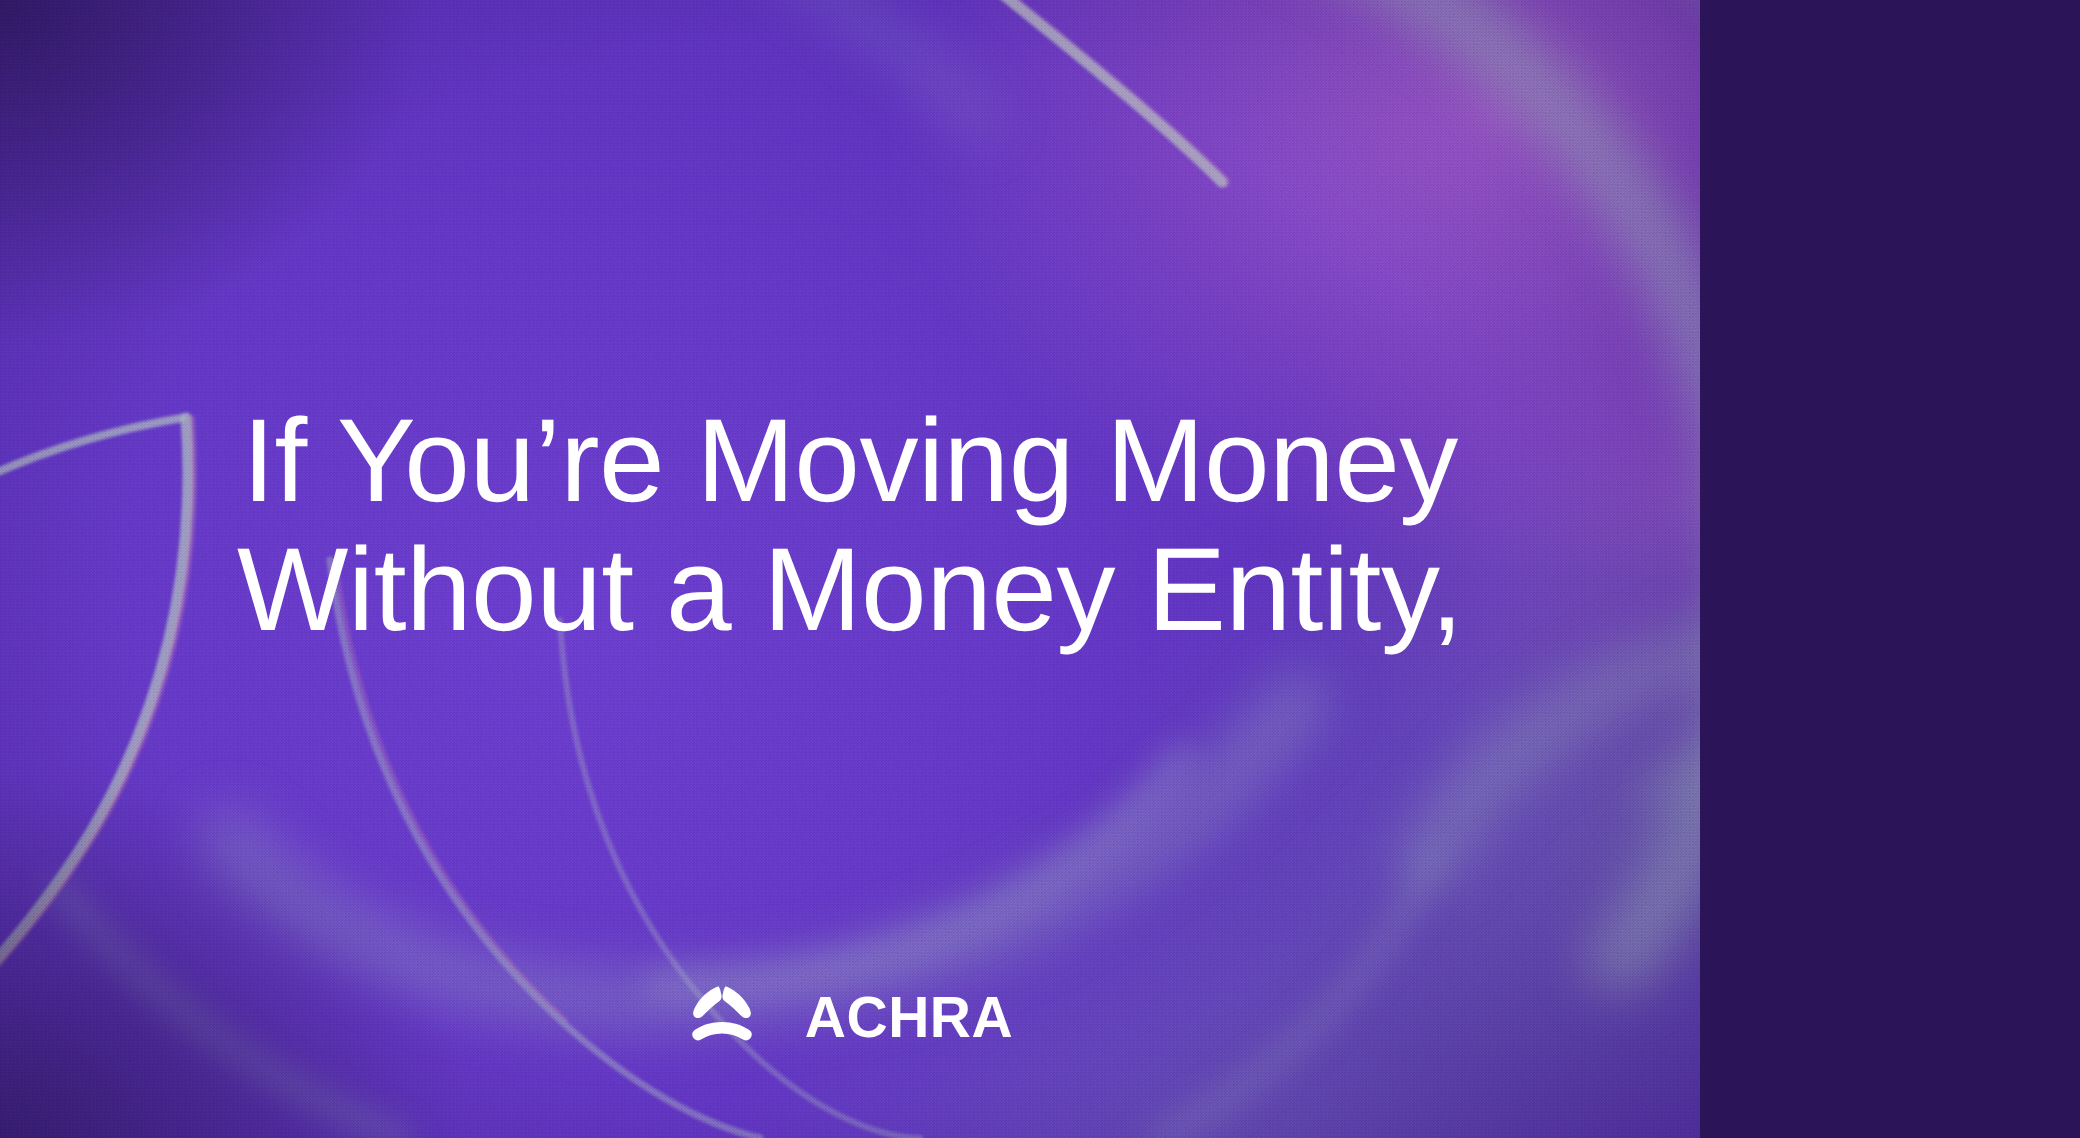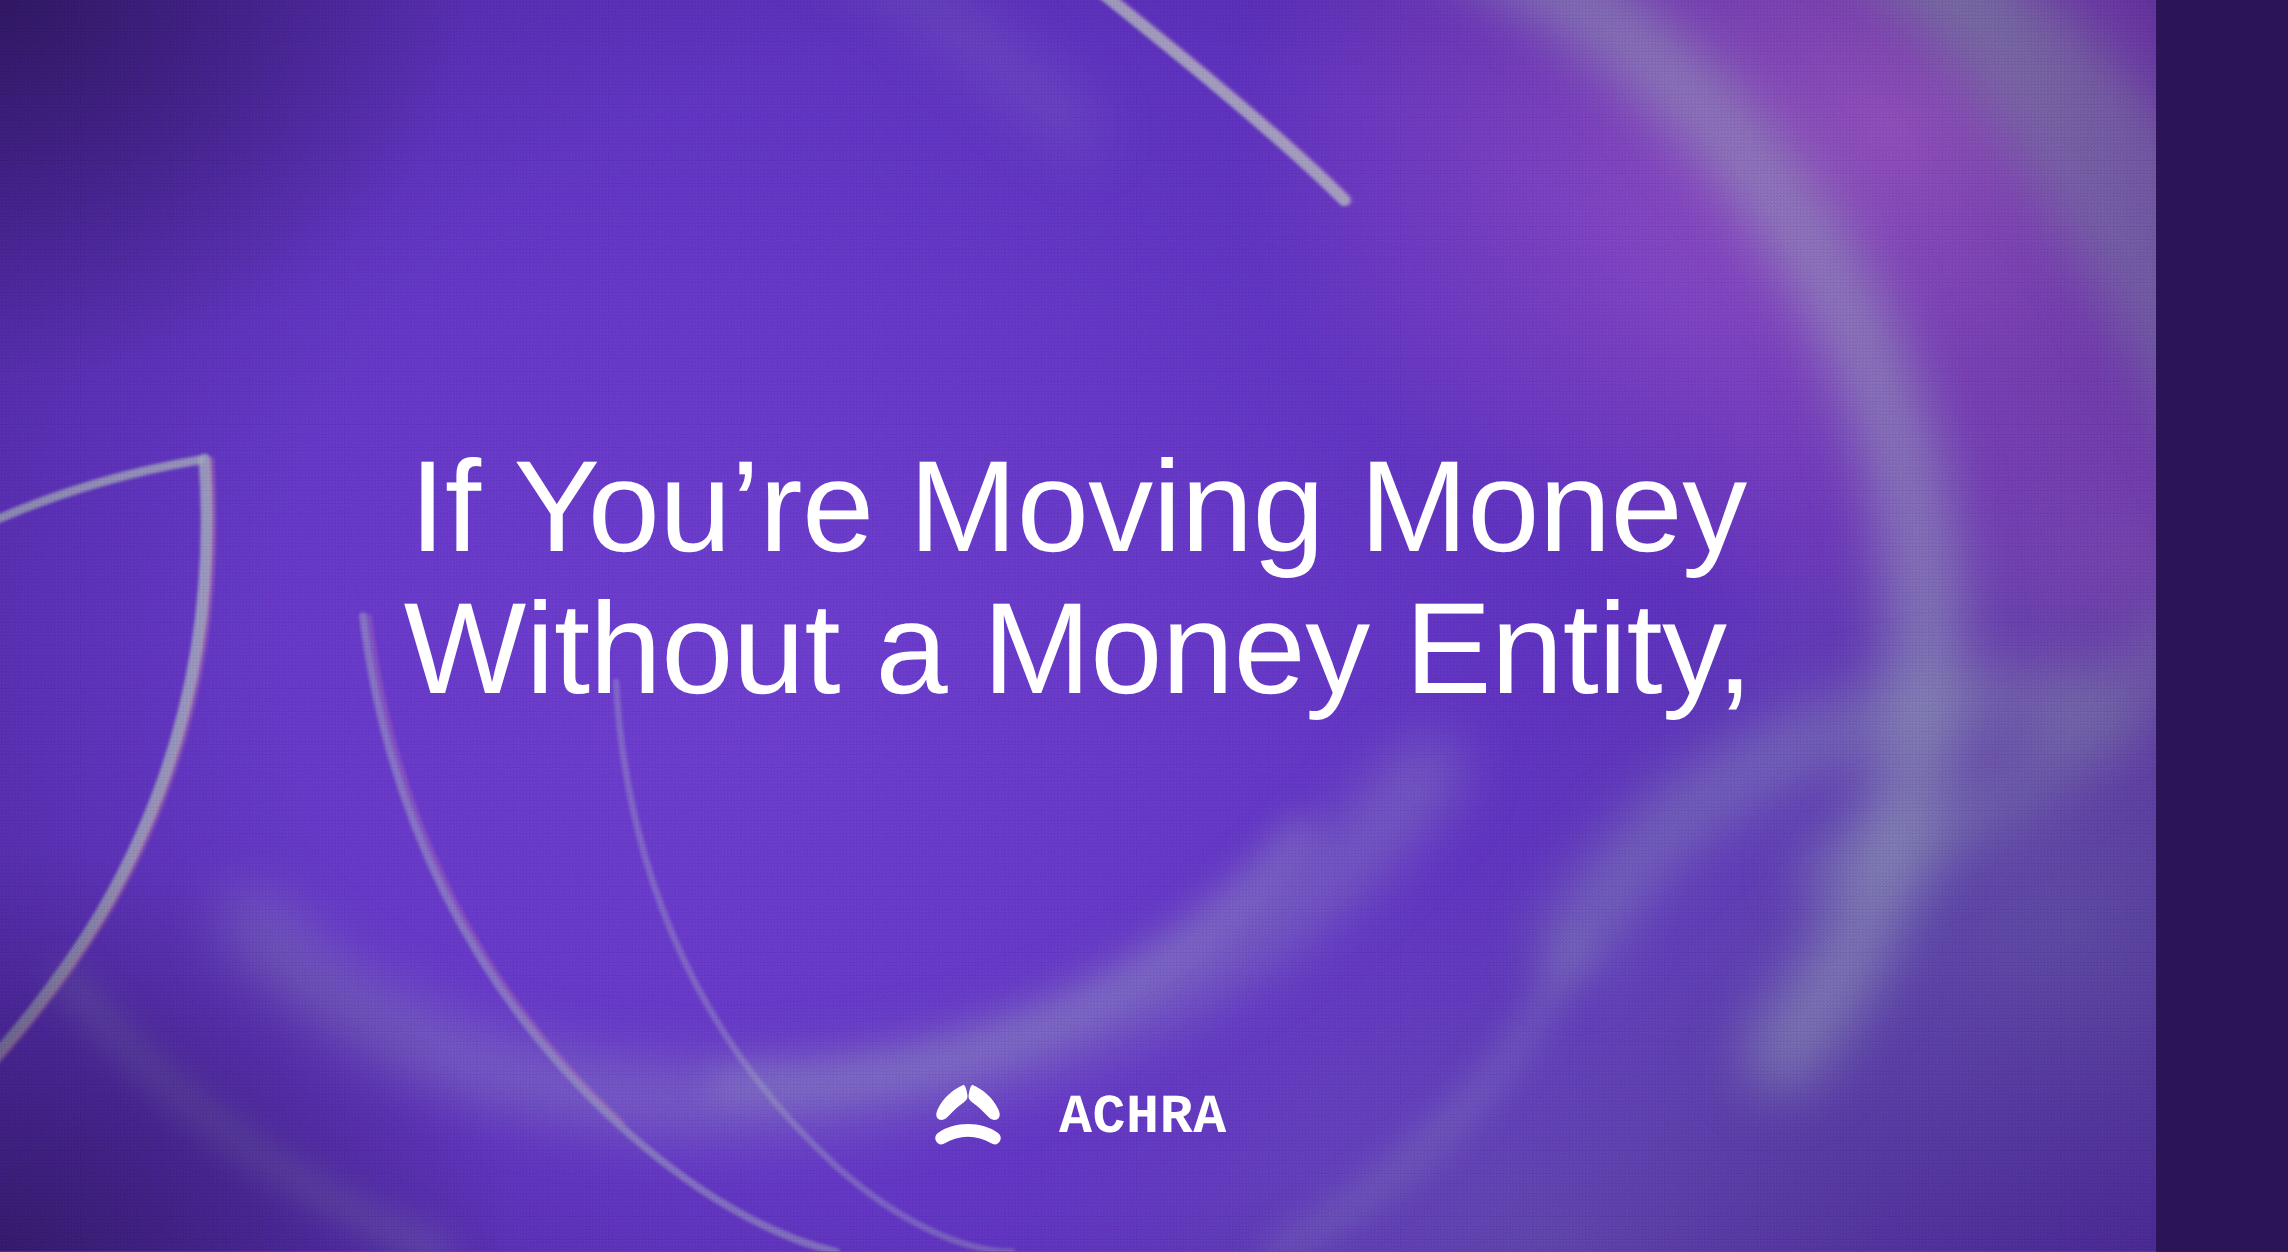"If You’re Moving Money" #stage { background: #ef4444 -> #7f1d1d; width: 1960px -> 1700px }
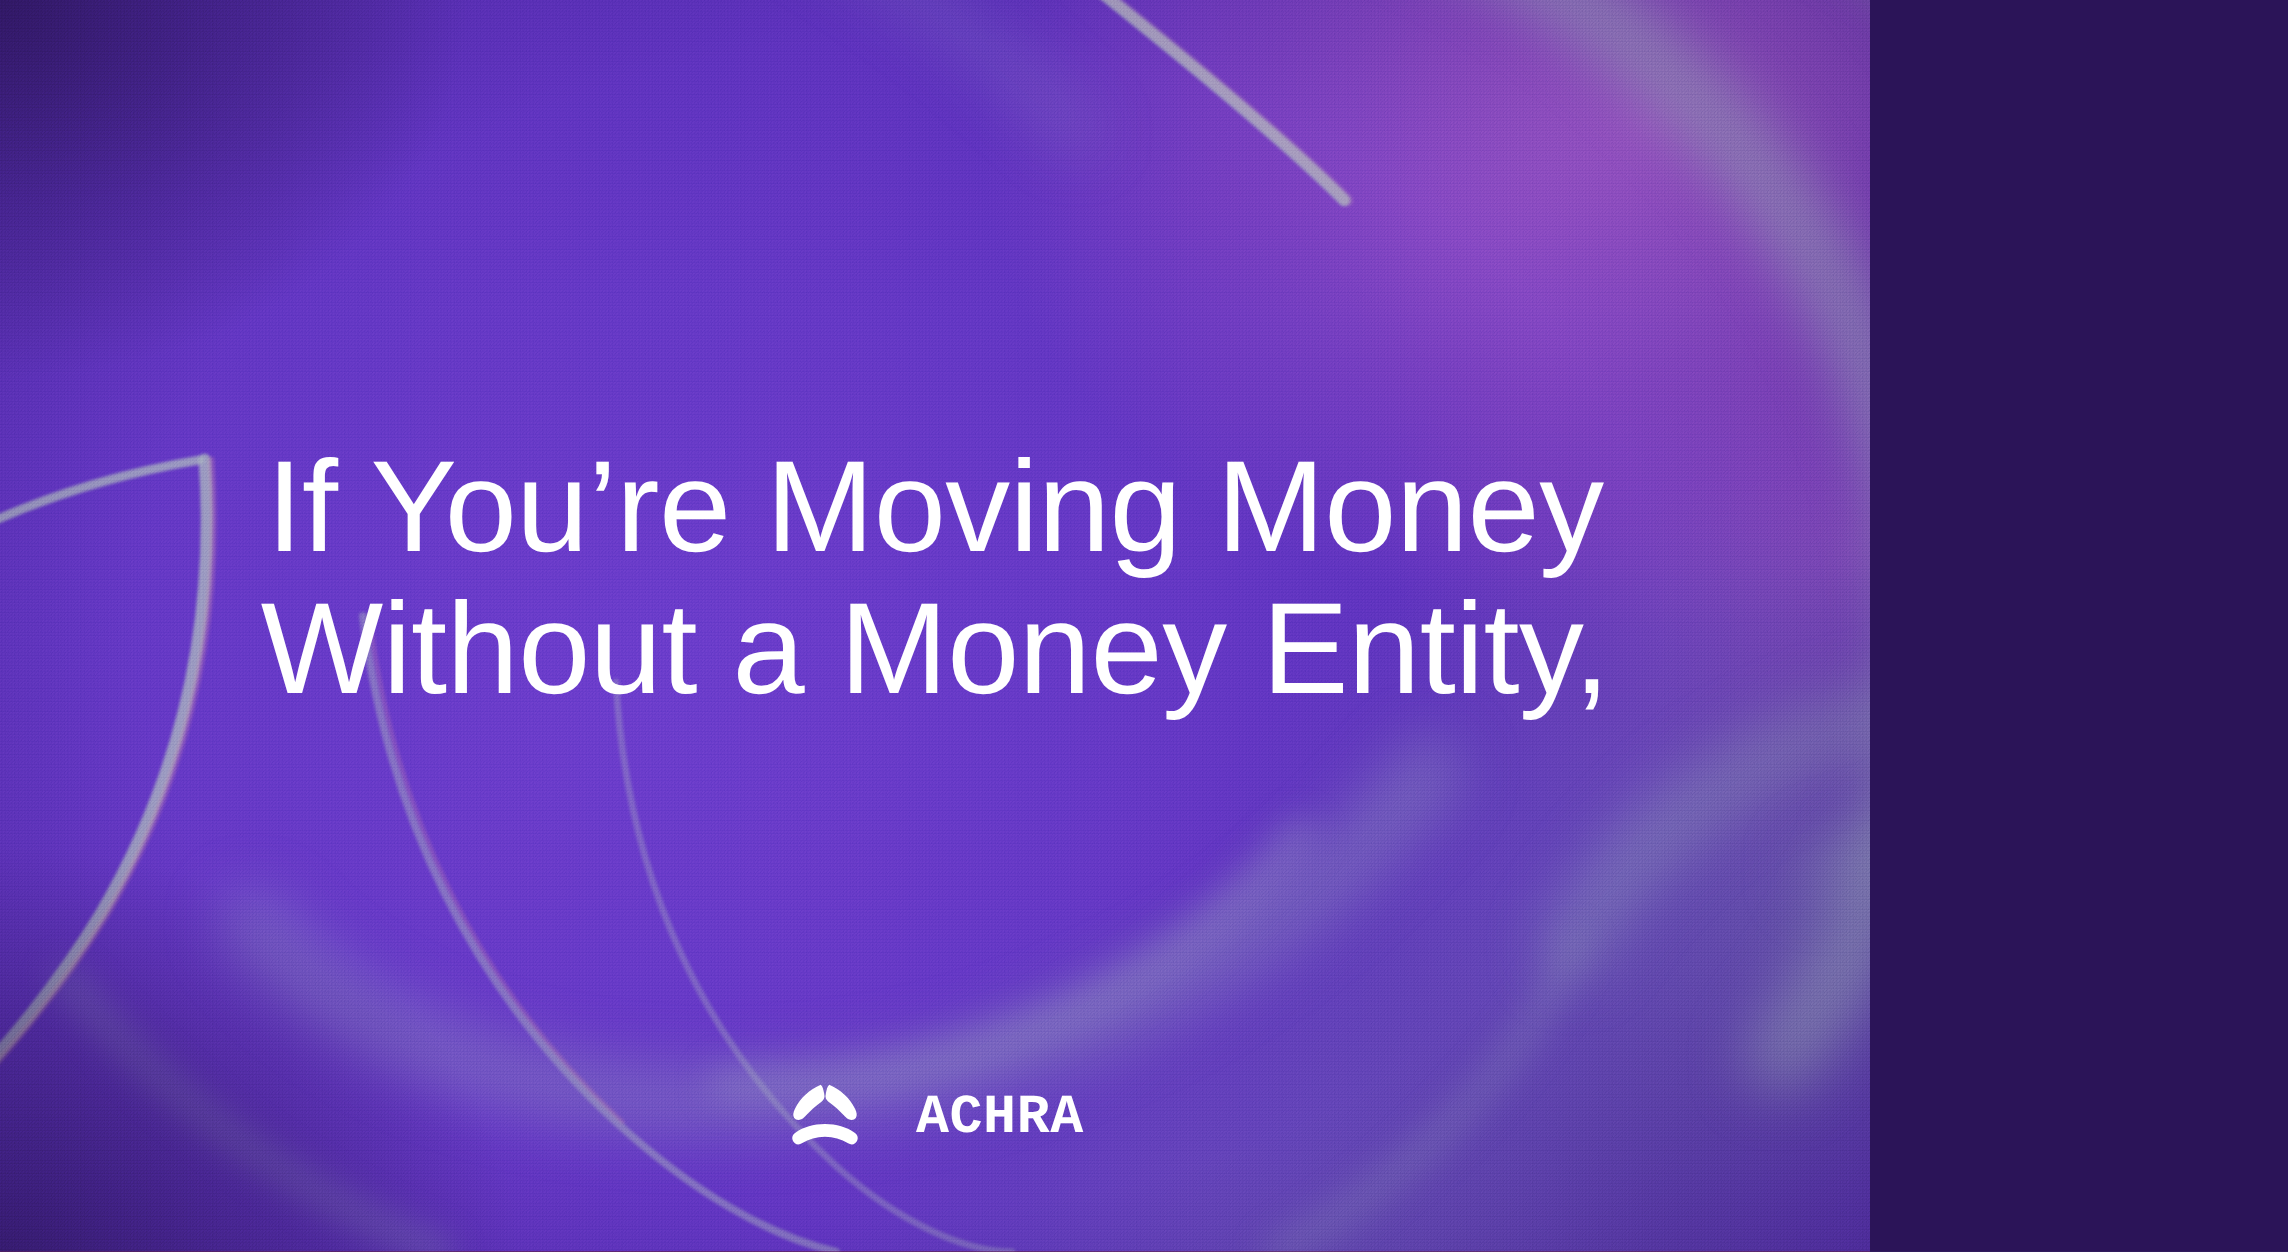"ACHRA" .logo-word { font-family: Liberation Mono, monospace -> Liberation Sans, sans-serif; font-size: 50px -> 57px }
